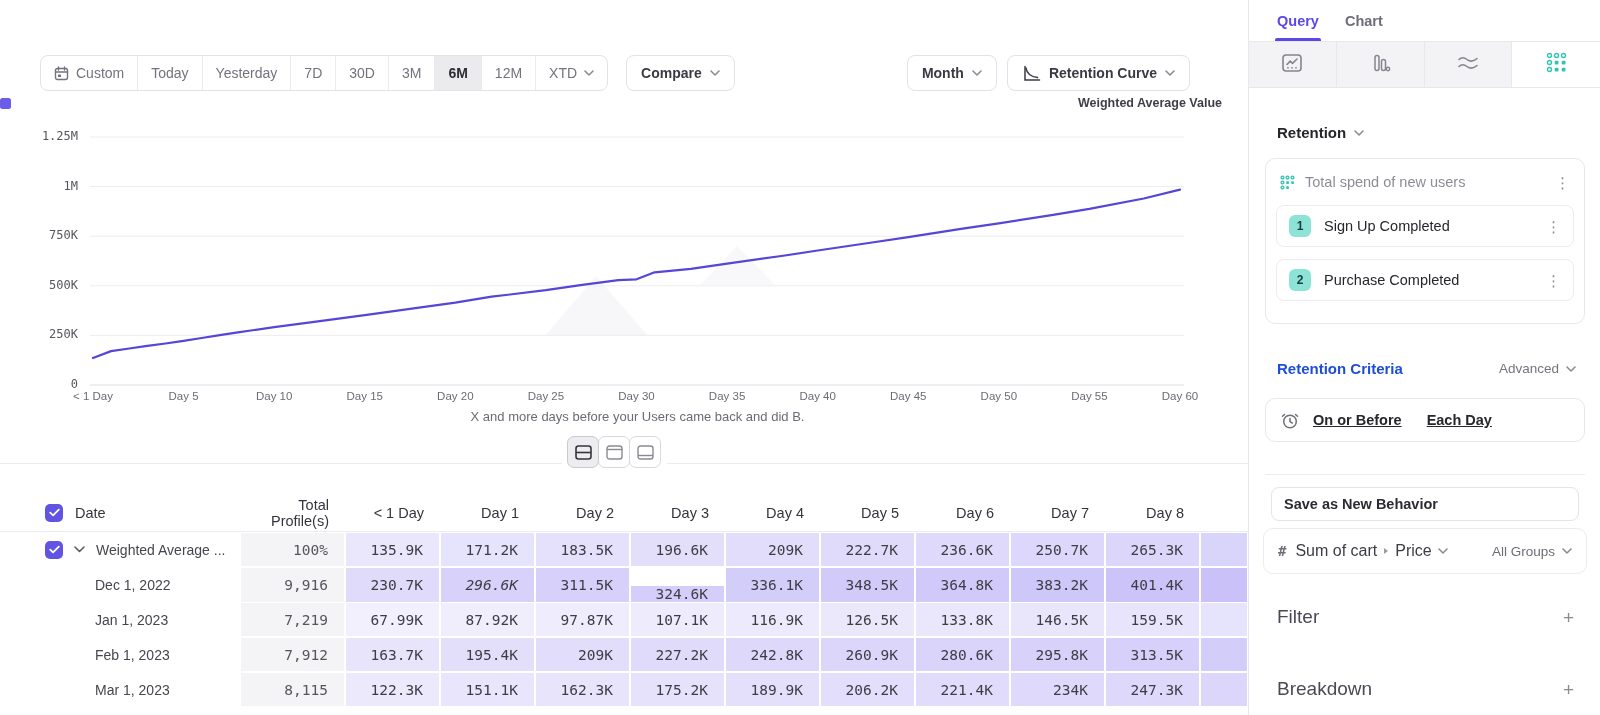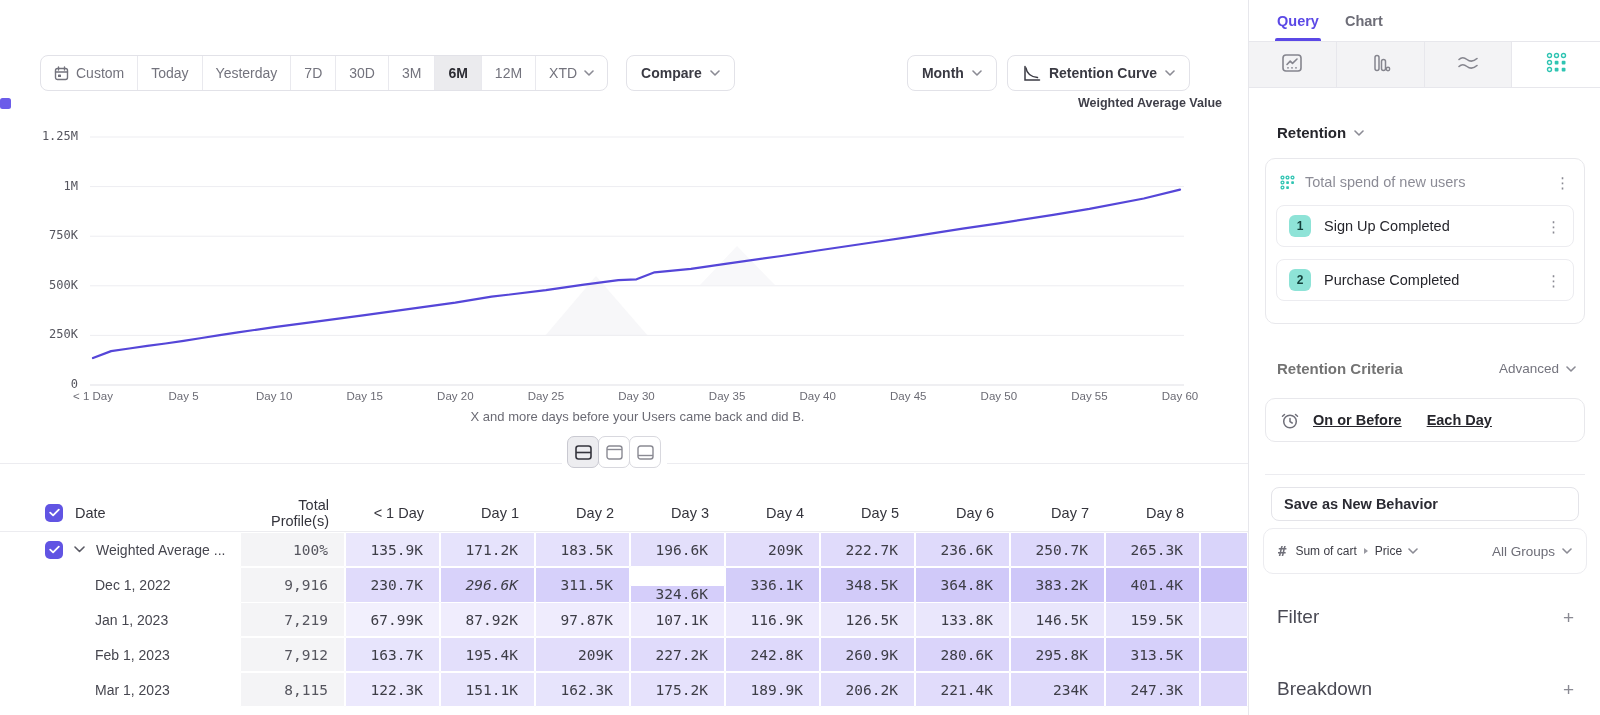"Retention Criteria" .criteria-label { color: #737373 -> #1d4ed8 }
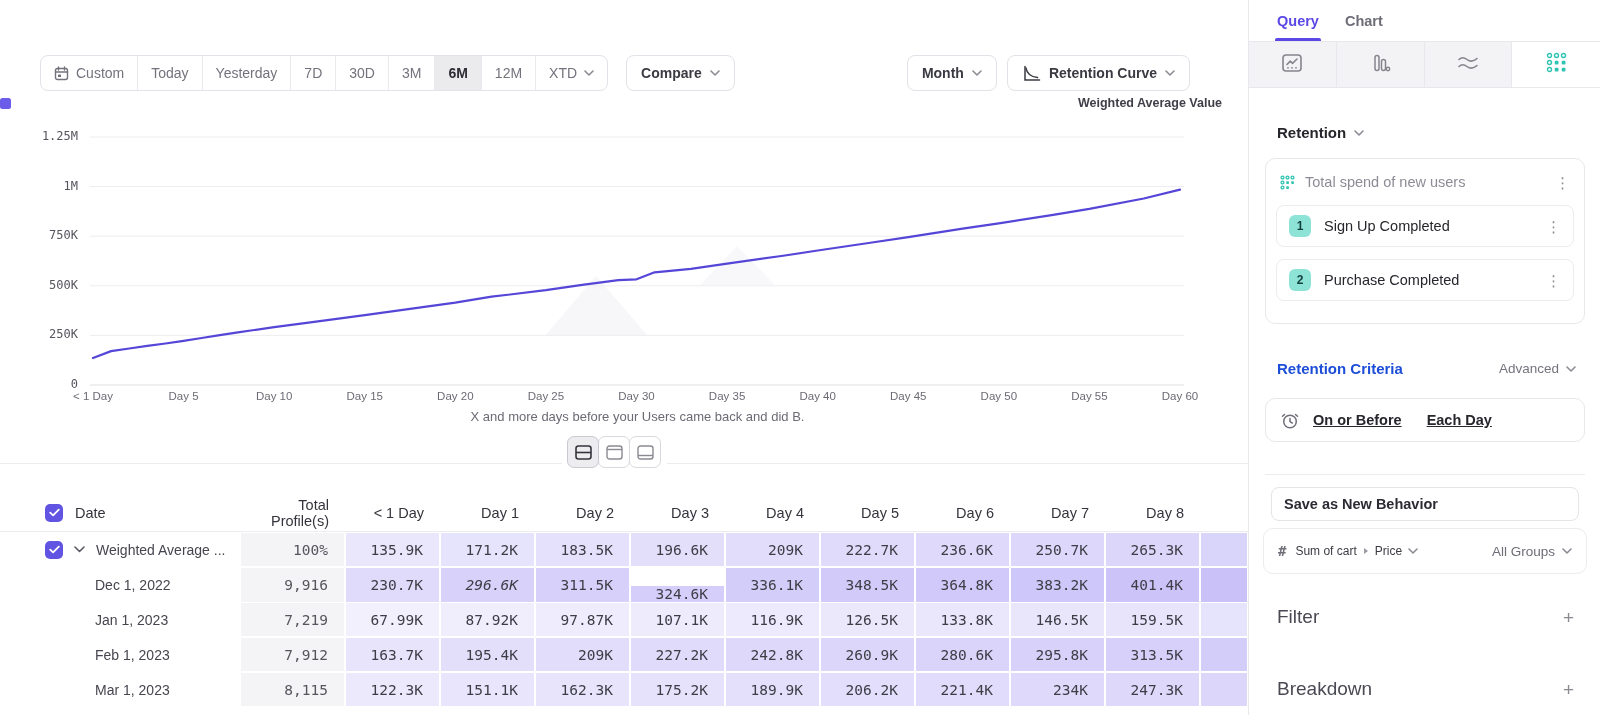"Sum of cart" .prop-name { font-size: 12px -> 16px }
